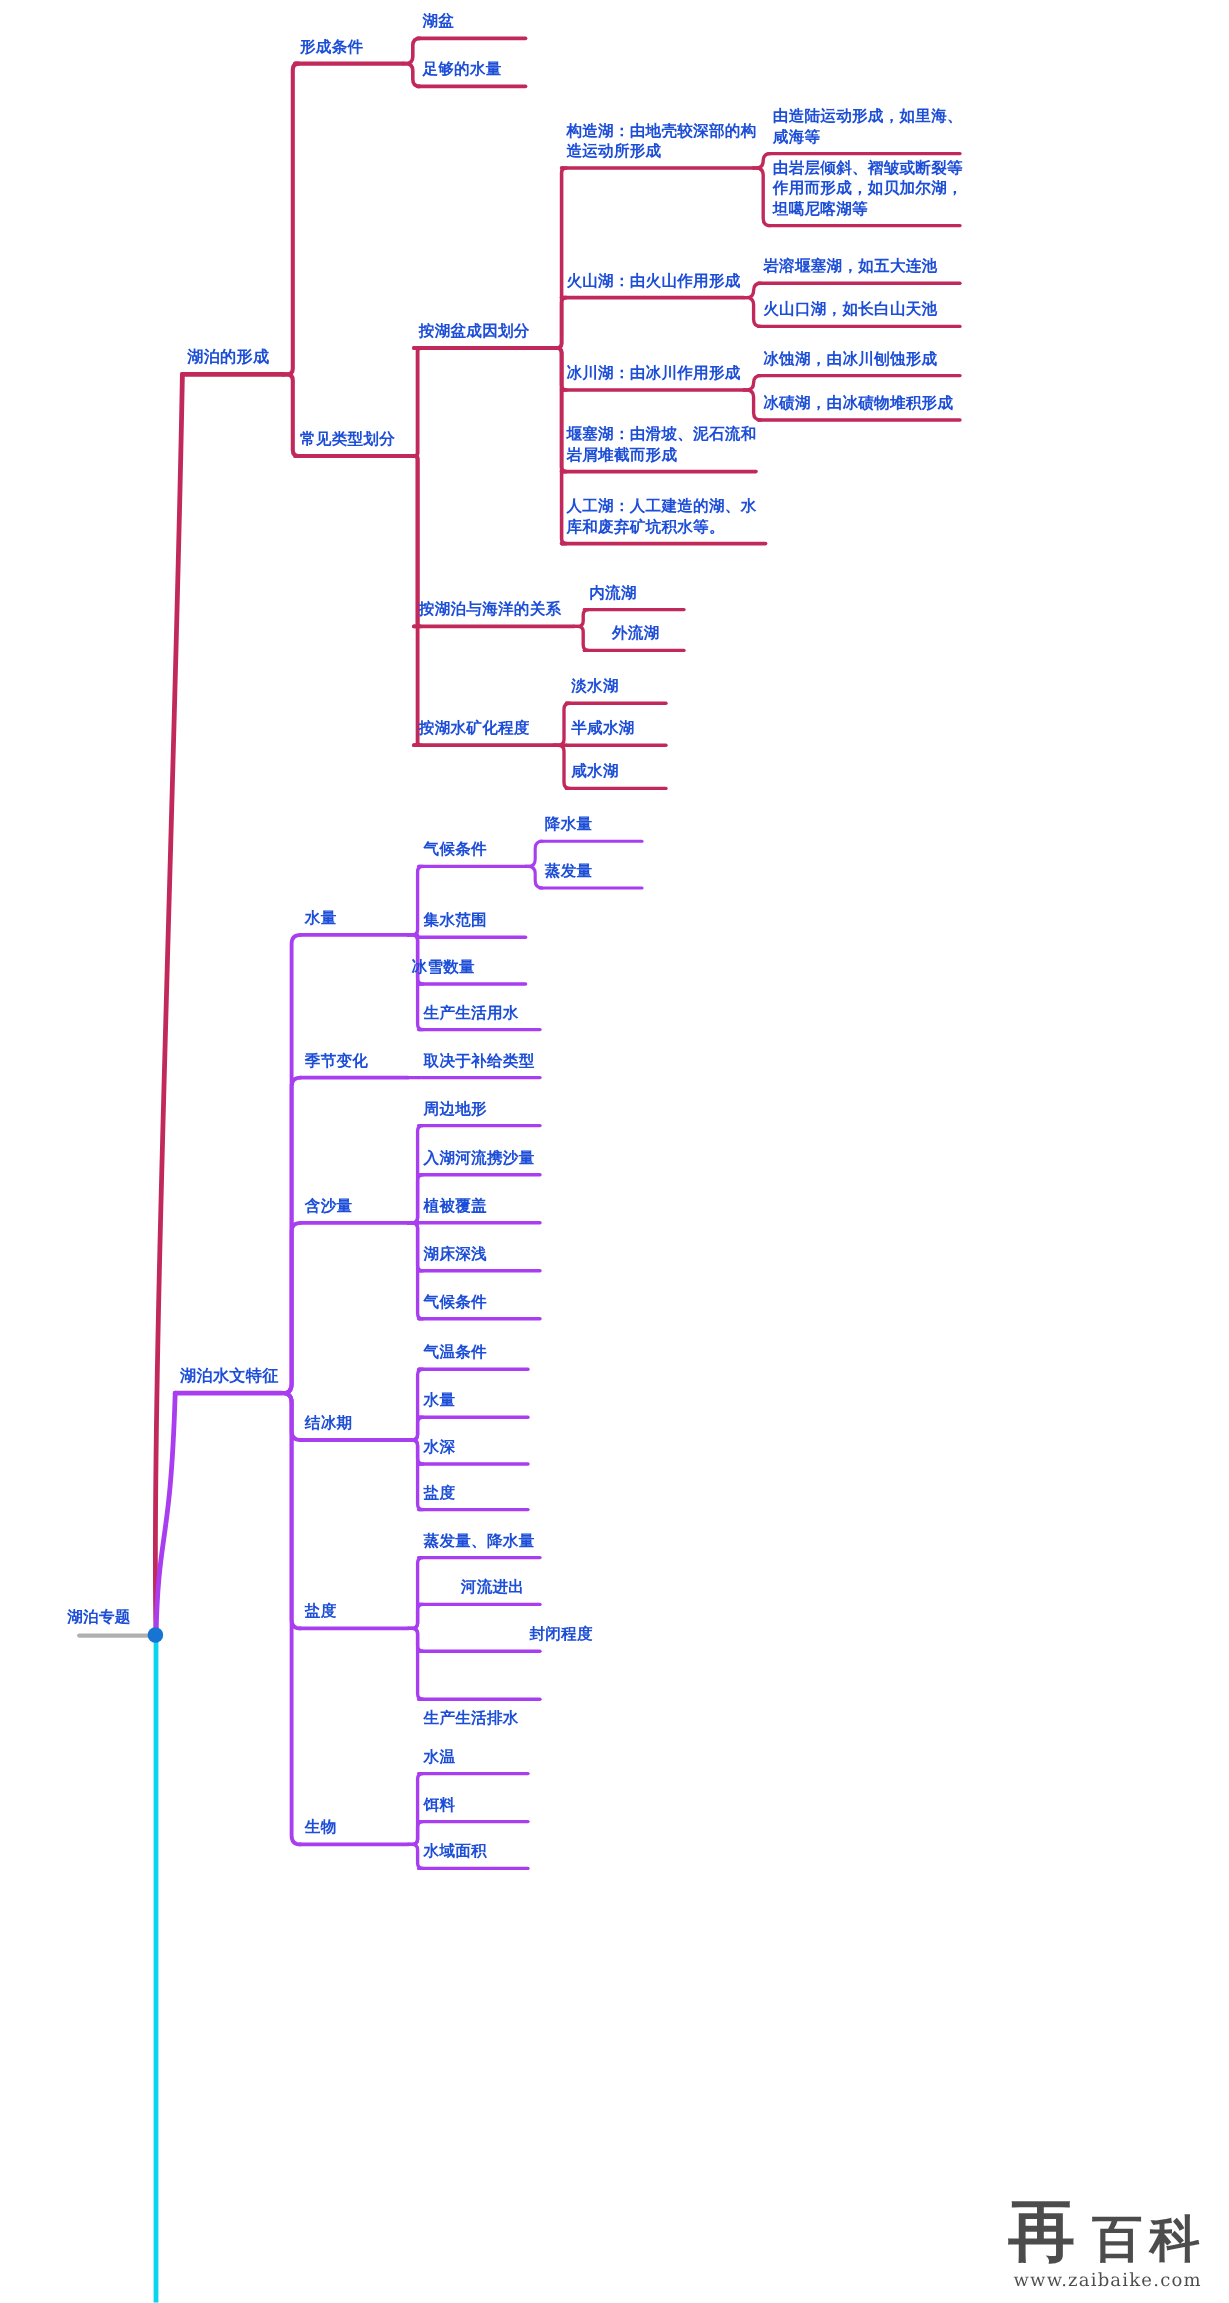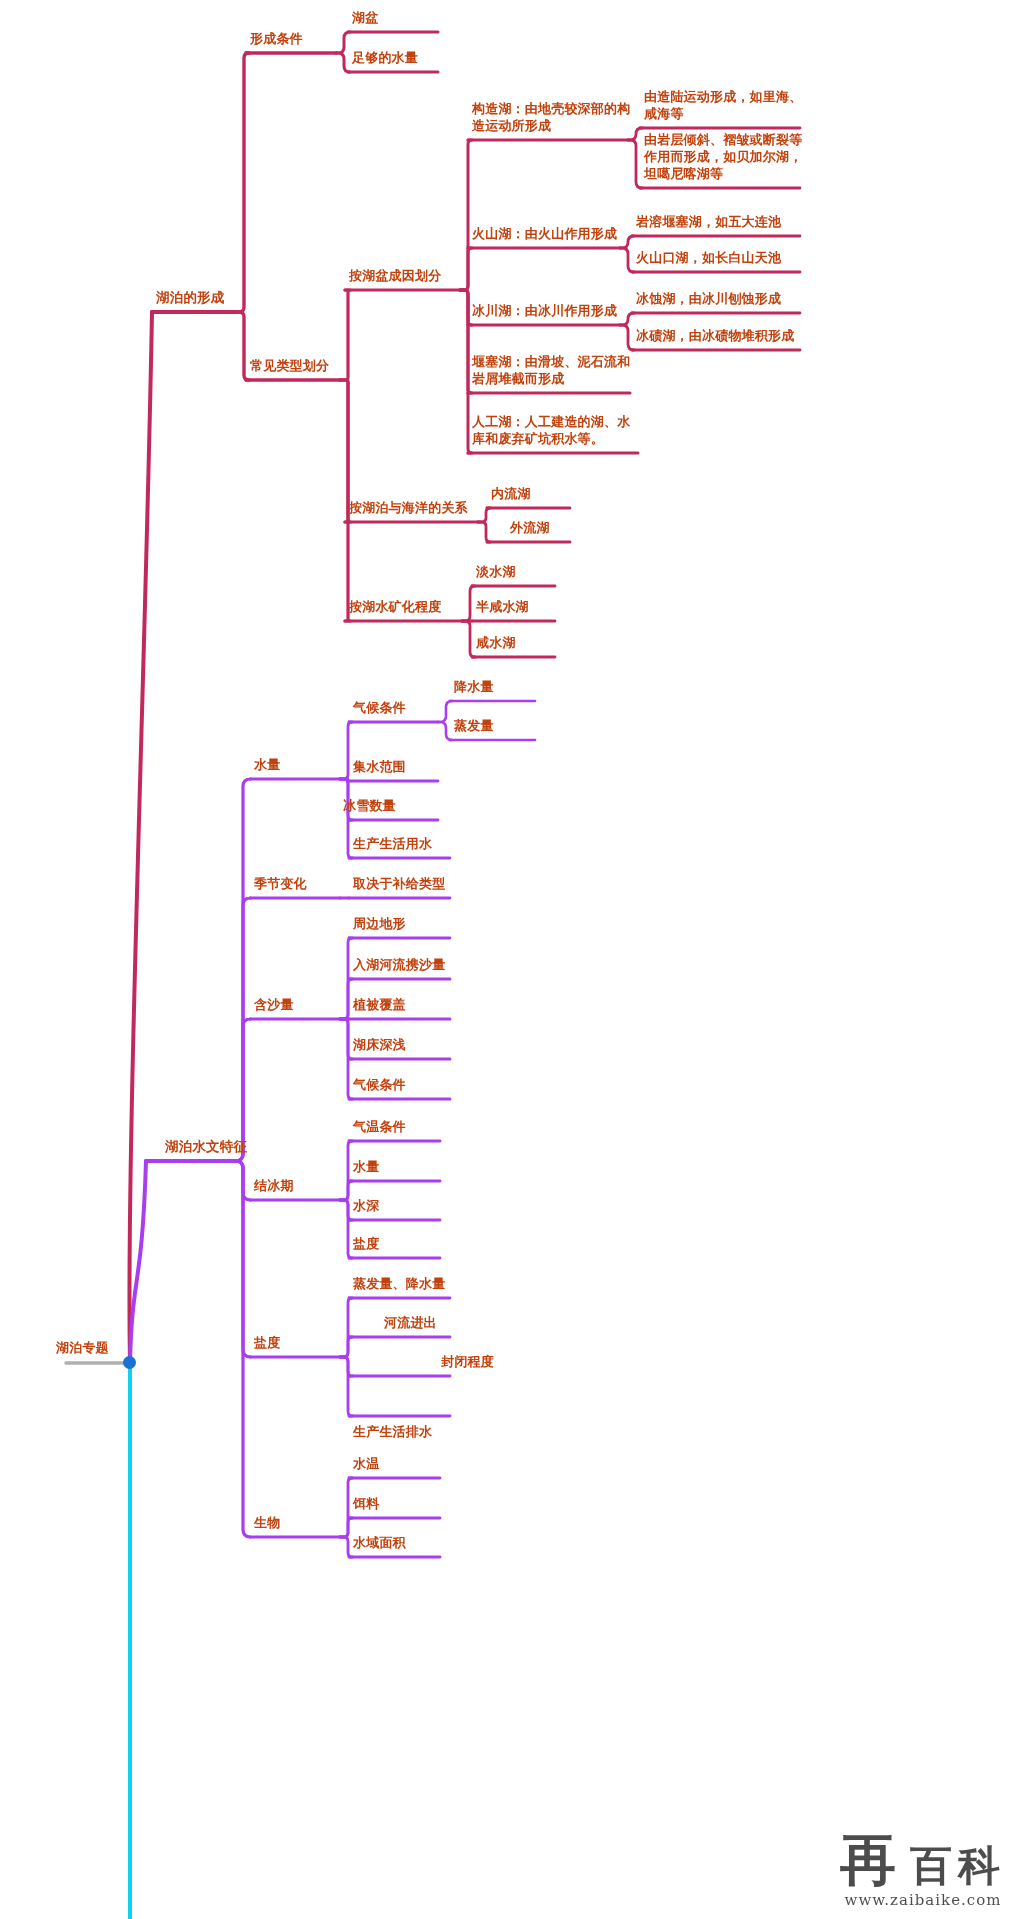"湖盆" .node-label { color: #c2410c -> #1d4ed8 }
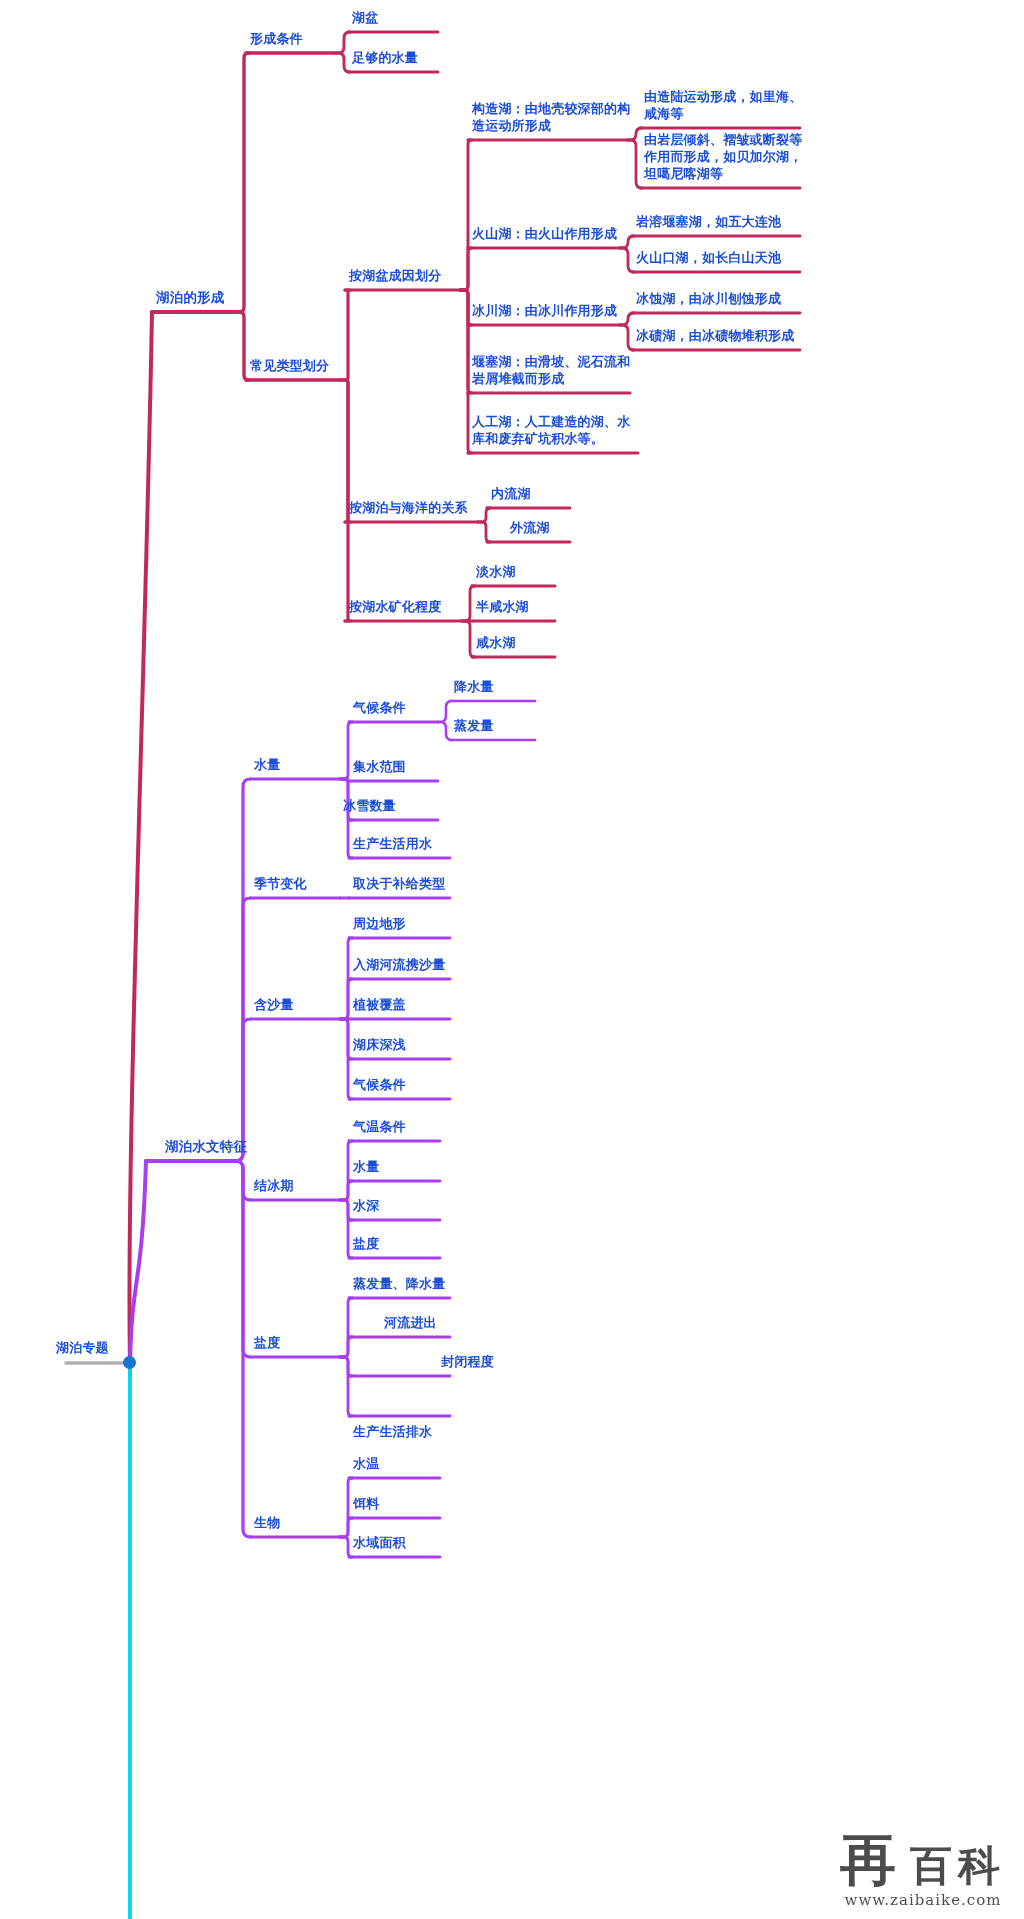"湖泊水文特征" div.node-label { margin-left: 15px -> none }
